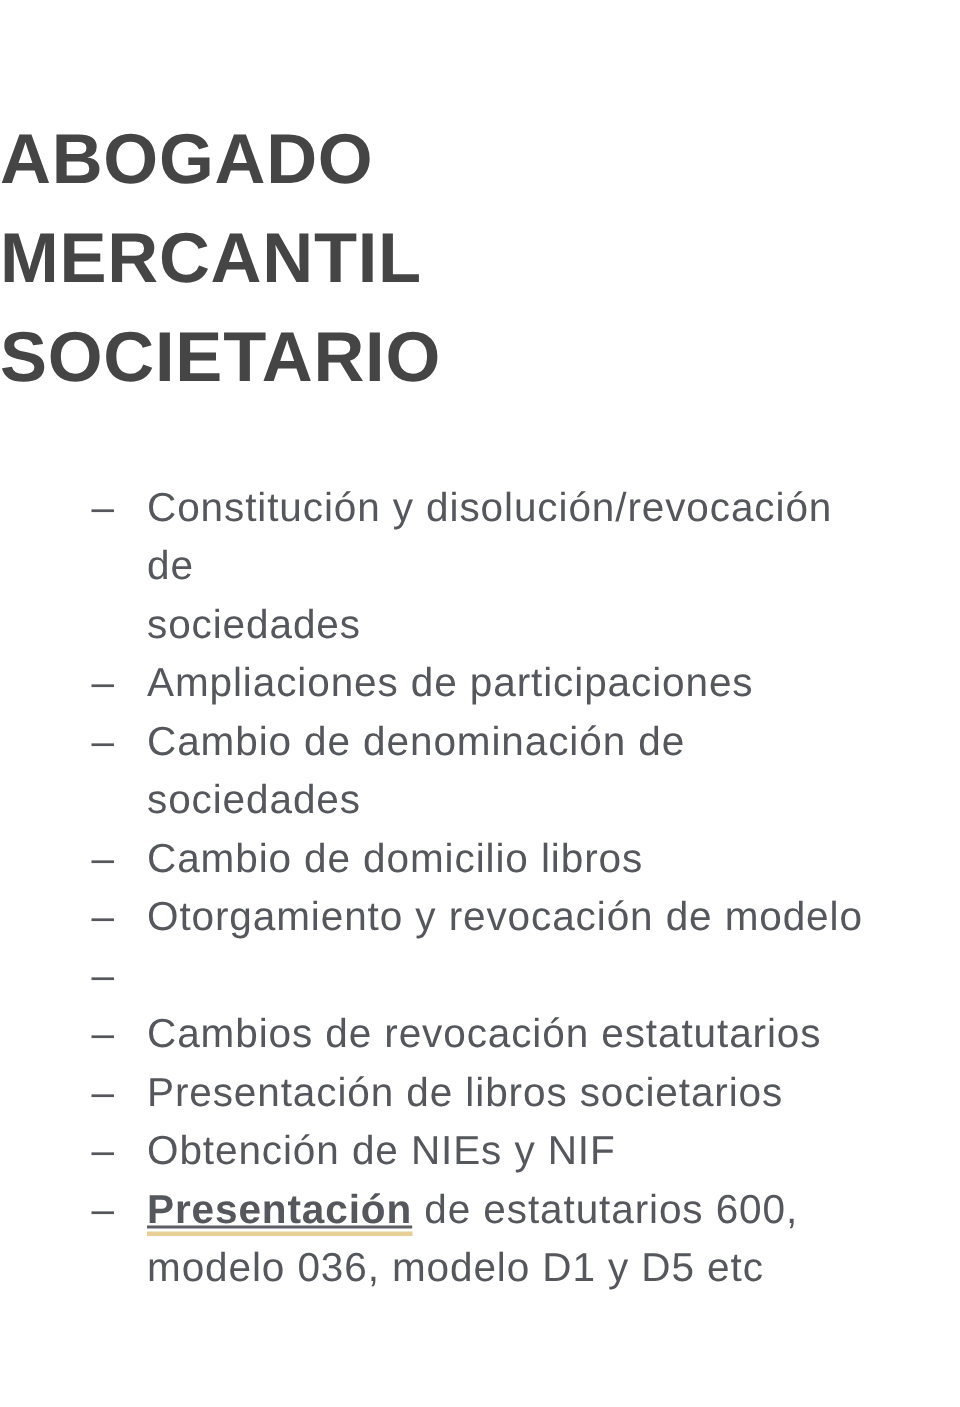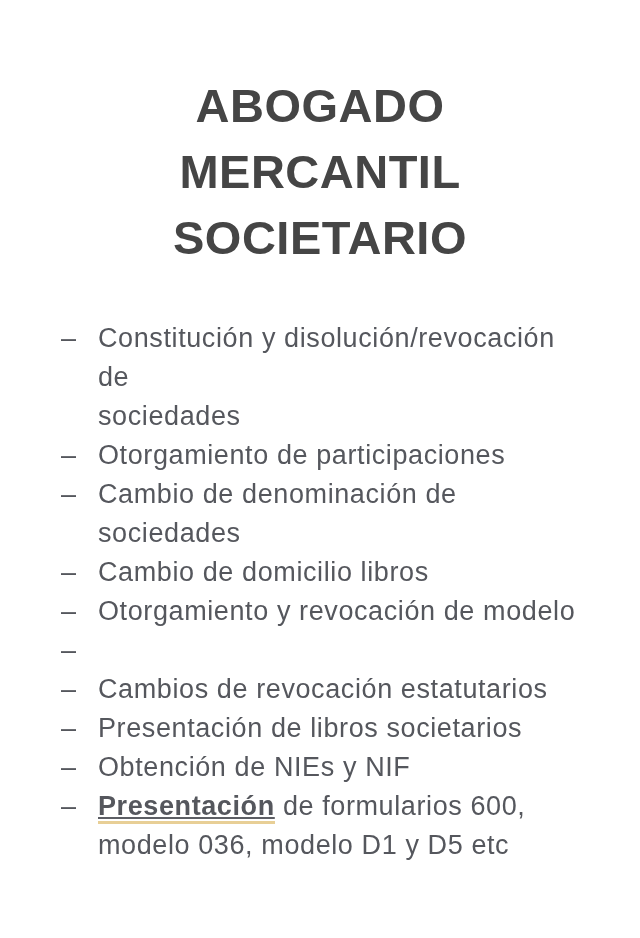"ABOGADO" .title { text-align: center -> none }
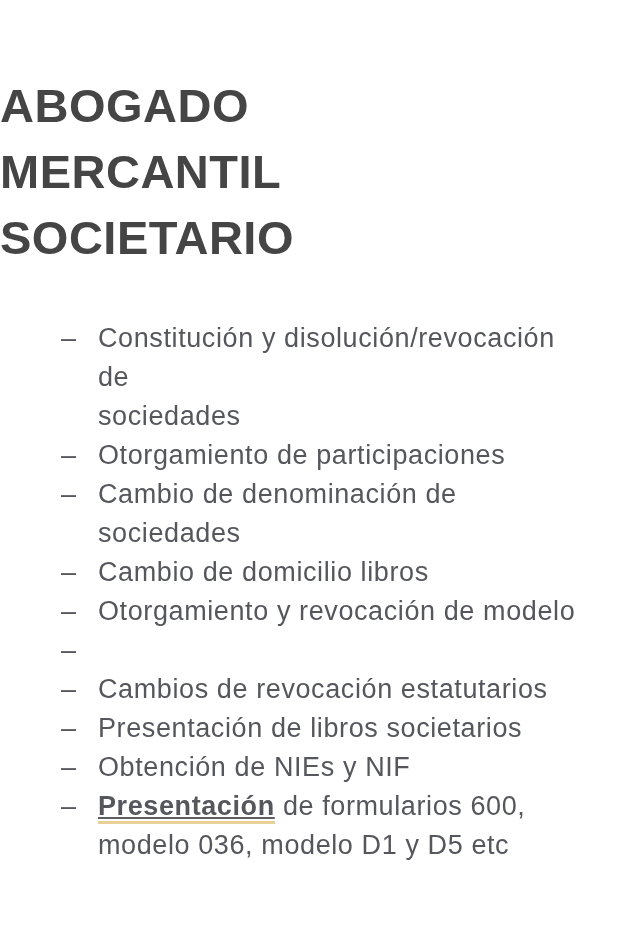"Otorgamiento de participaciones" span.txt { text: Otorgamiento -> Ampliaciones }
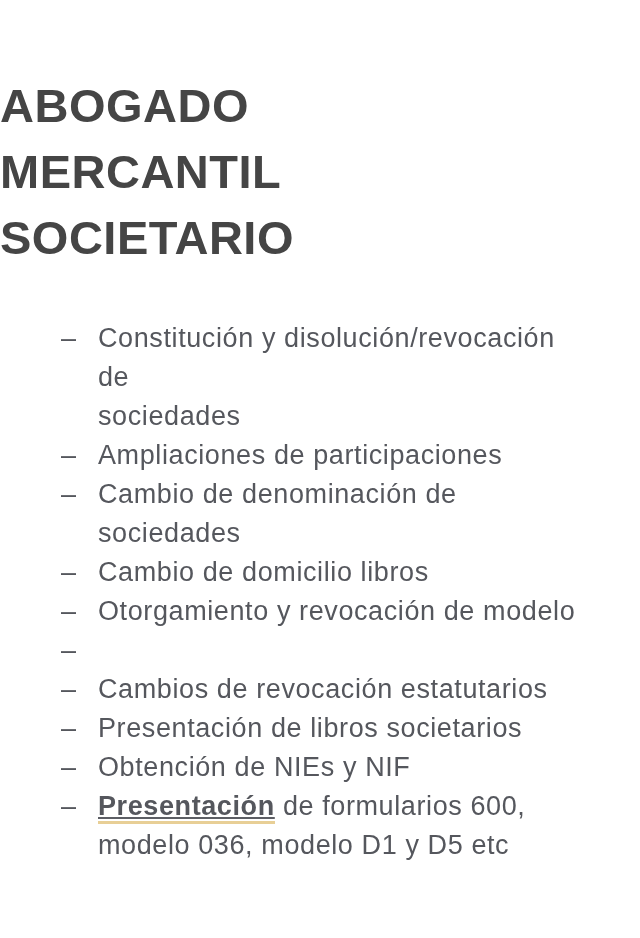"de formularios 600," span { text: formularios -> estatutarios }
